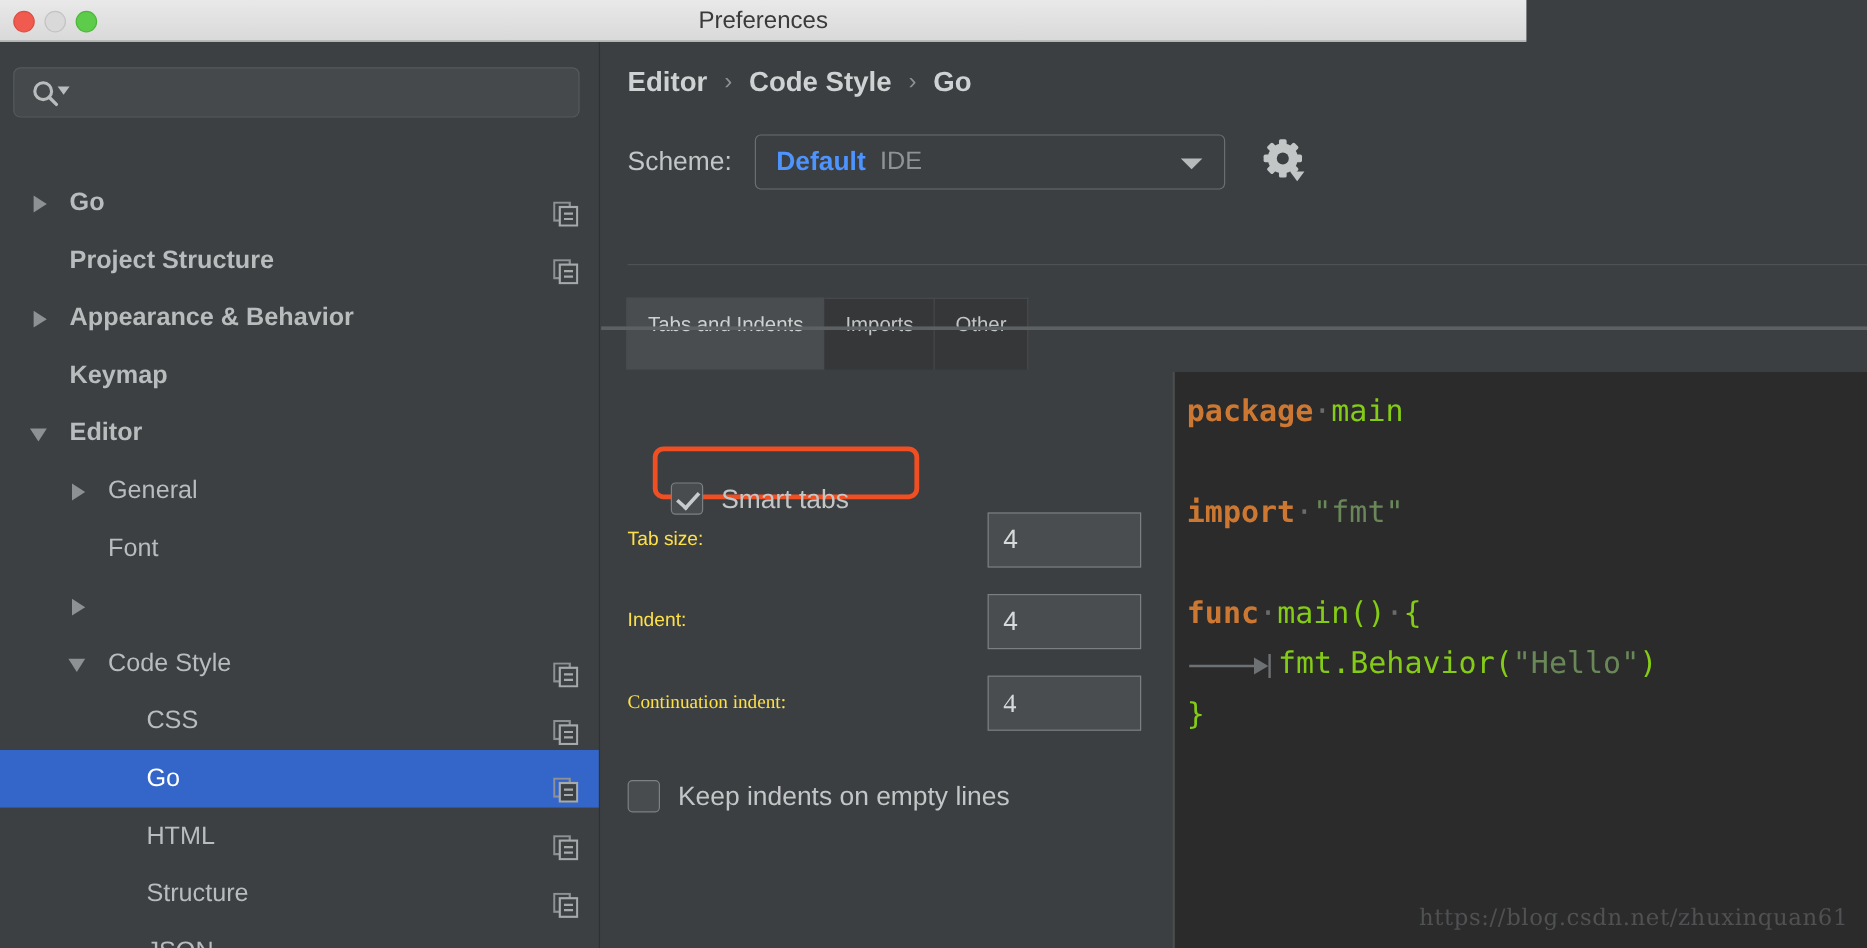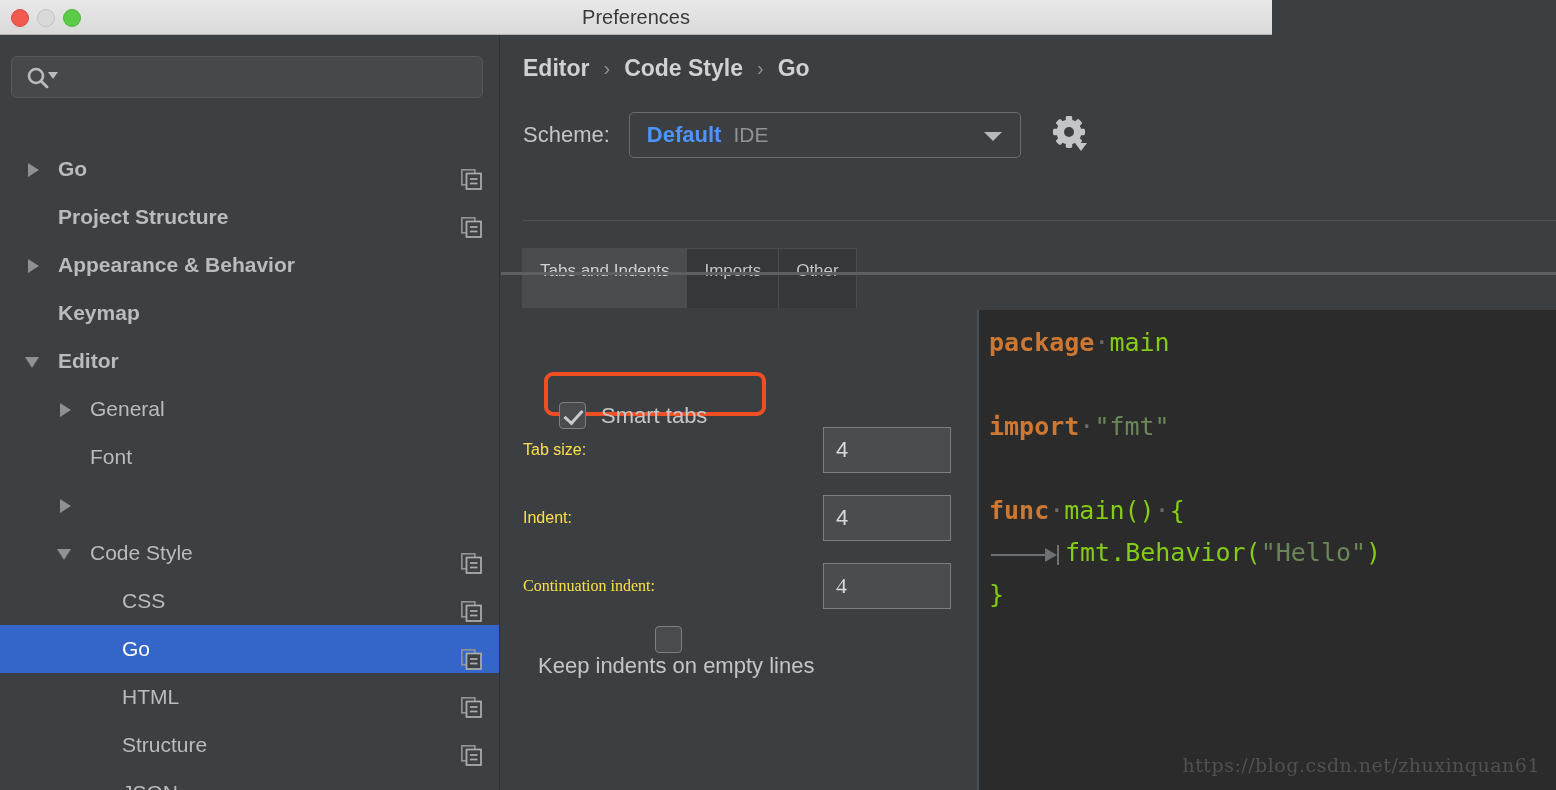"Keep indents on empty lines" div.chk-row { flex-direction: column -> none; top: 316px -> 340px }
